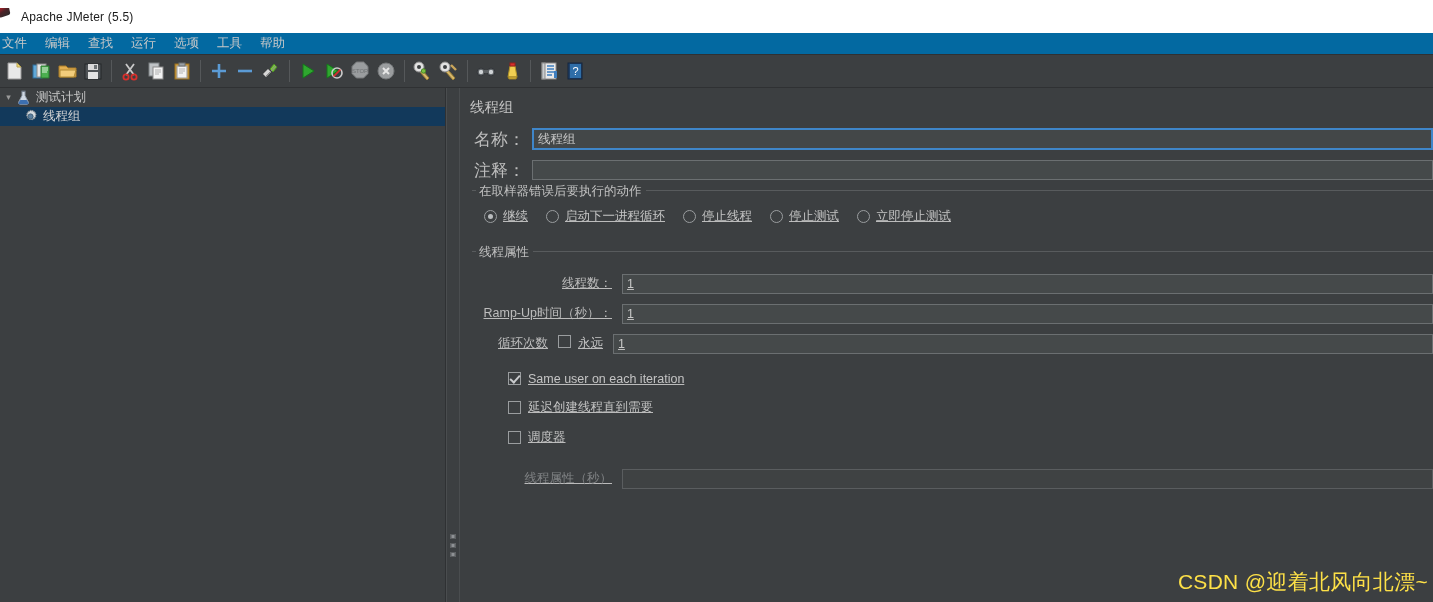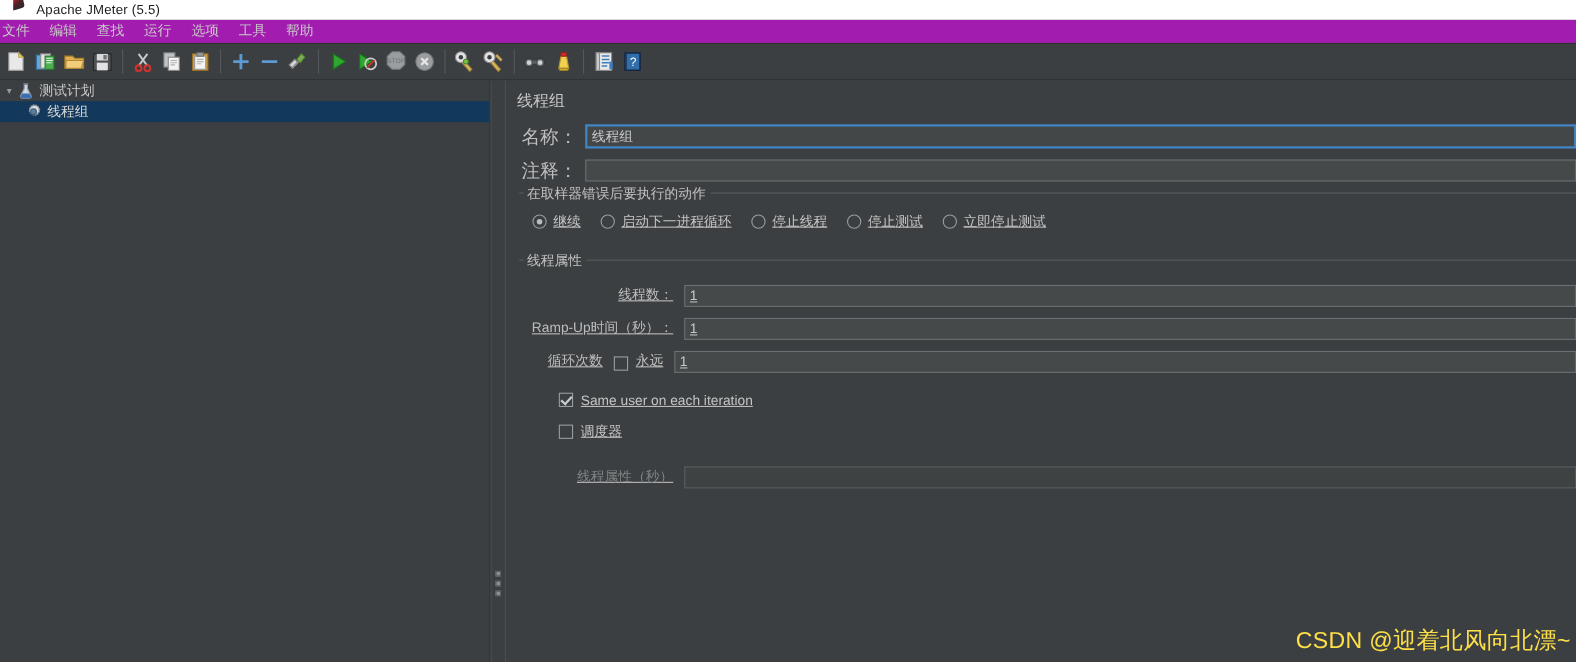"Apache JMeter (5.5)" .titlebar { height: 18px -> 33px; padding-left: 12px -> 0 }
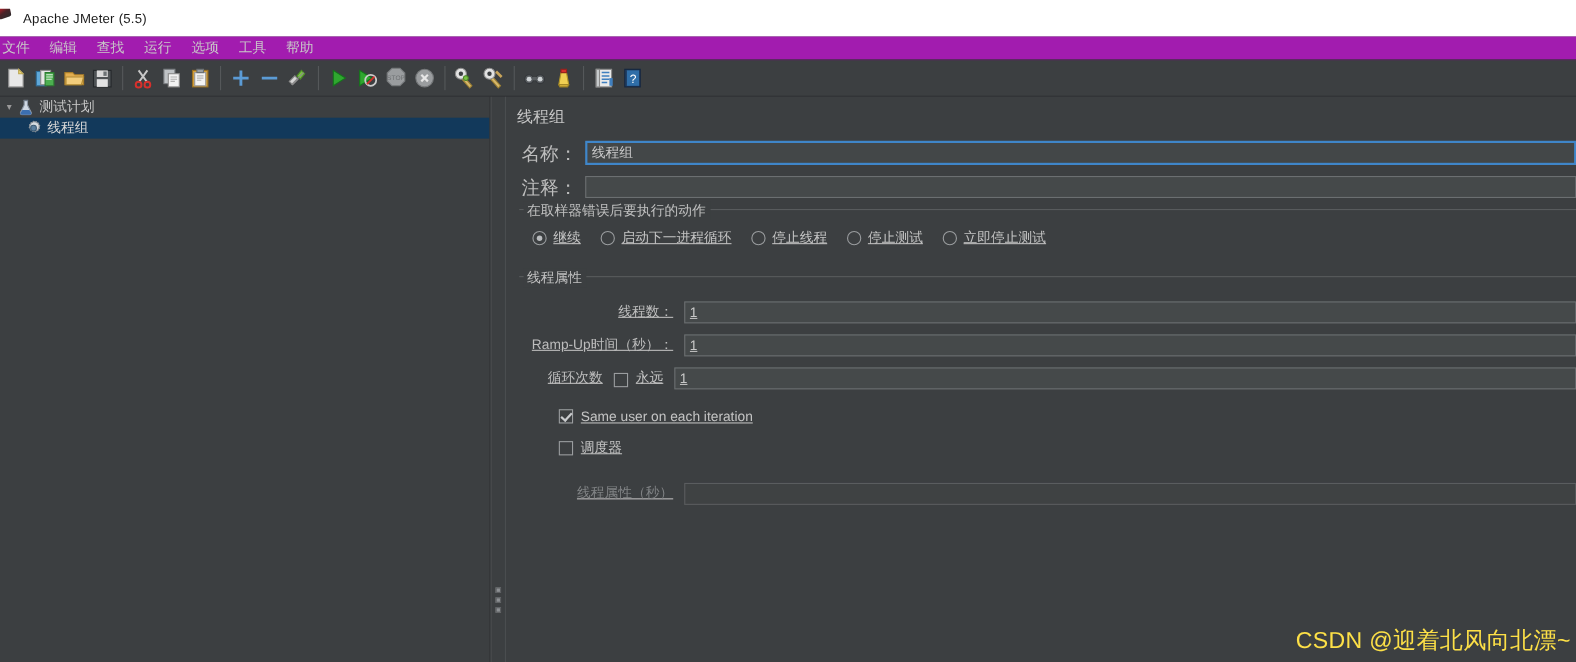"文件" .menubar { background: #a21caf -> #0369a1 }
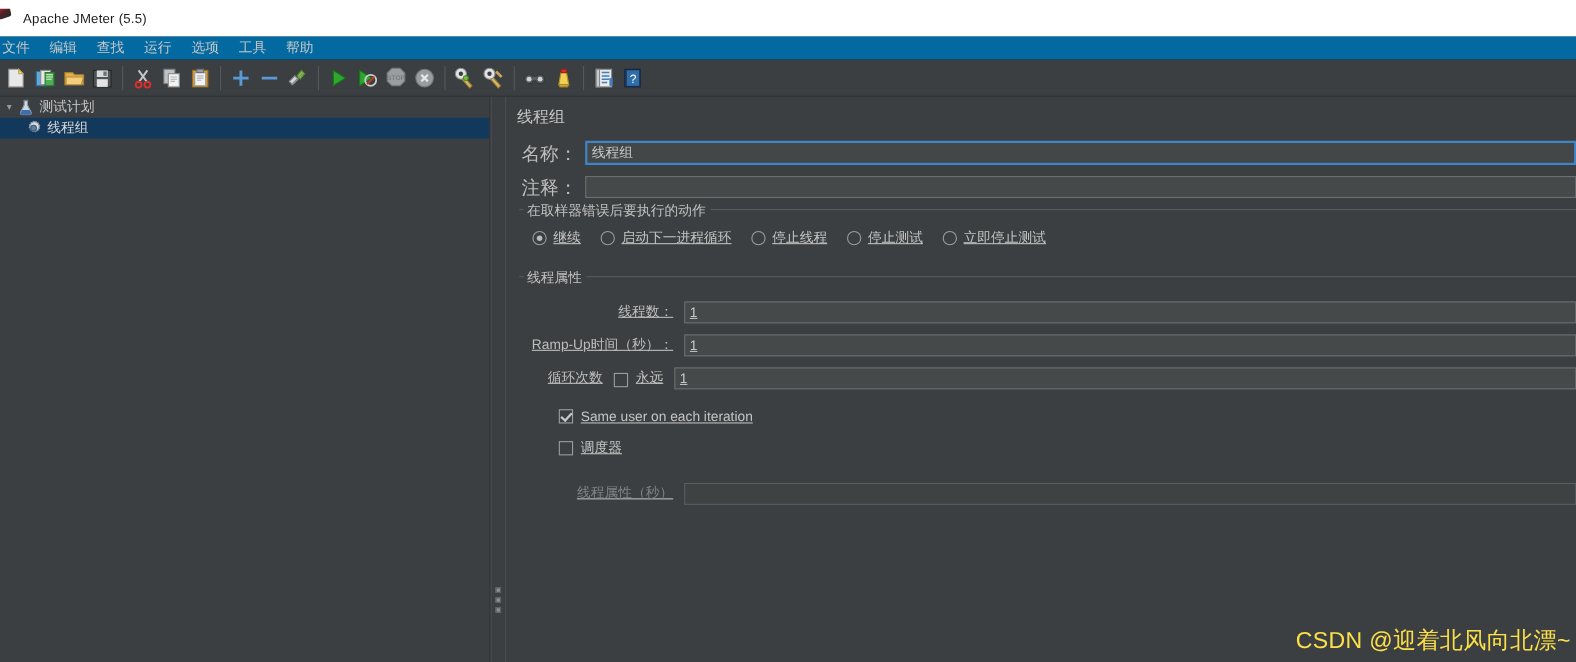"永远" .inline-cb { align-items: flex-end -> flex-start }
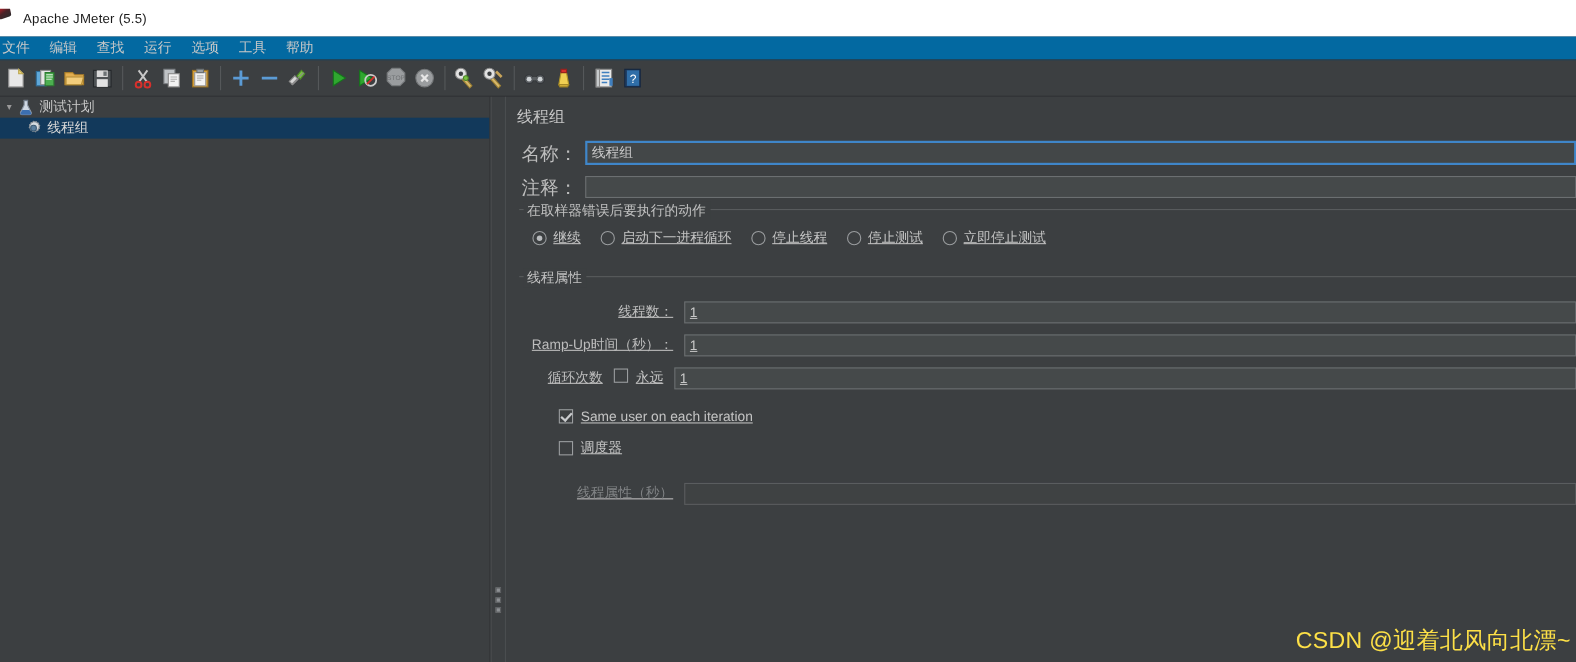"延迟创建线程直到需要" label.cb-row { html: none -> <label> <span></span> <span>延迟创建线程直到需要</span> </label> }
